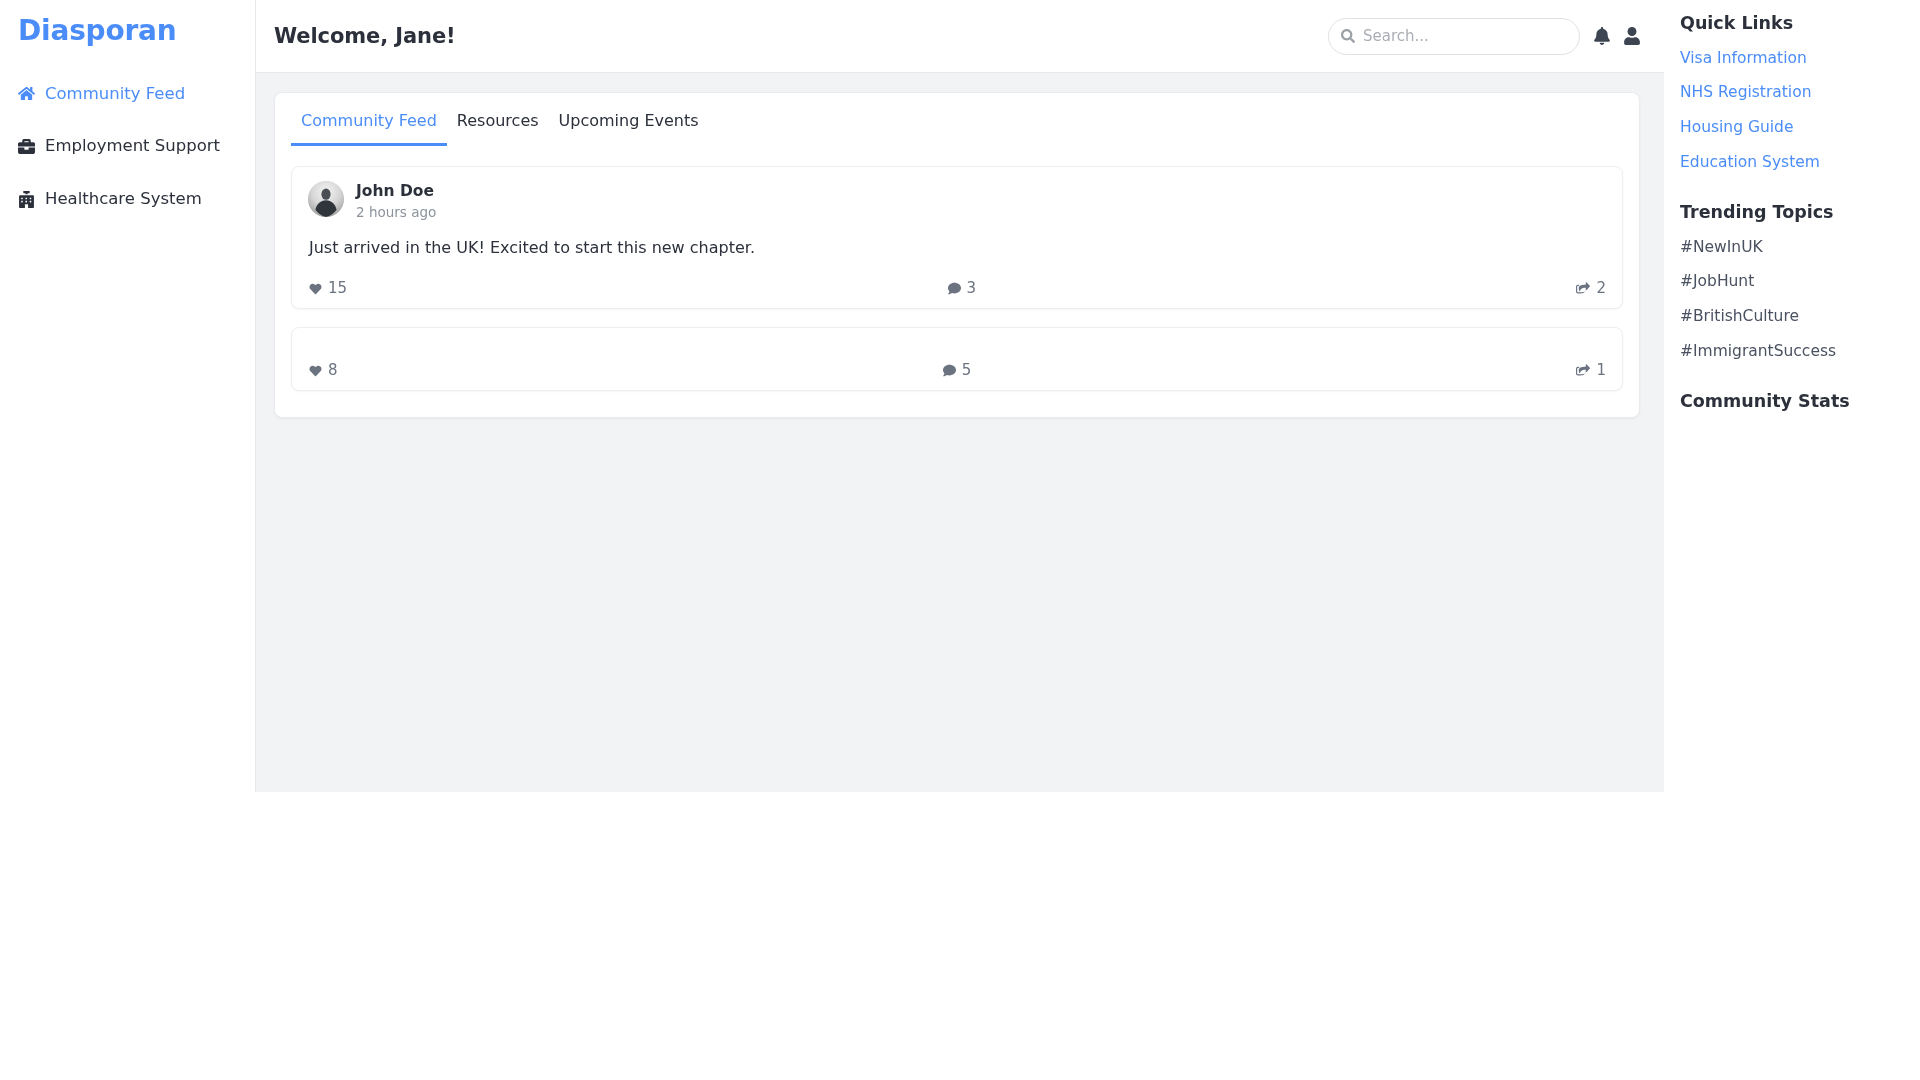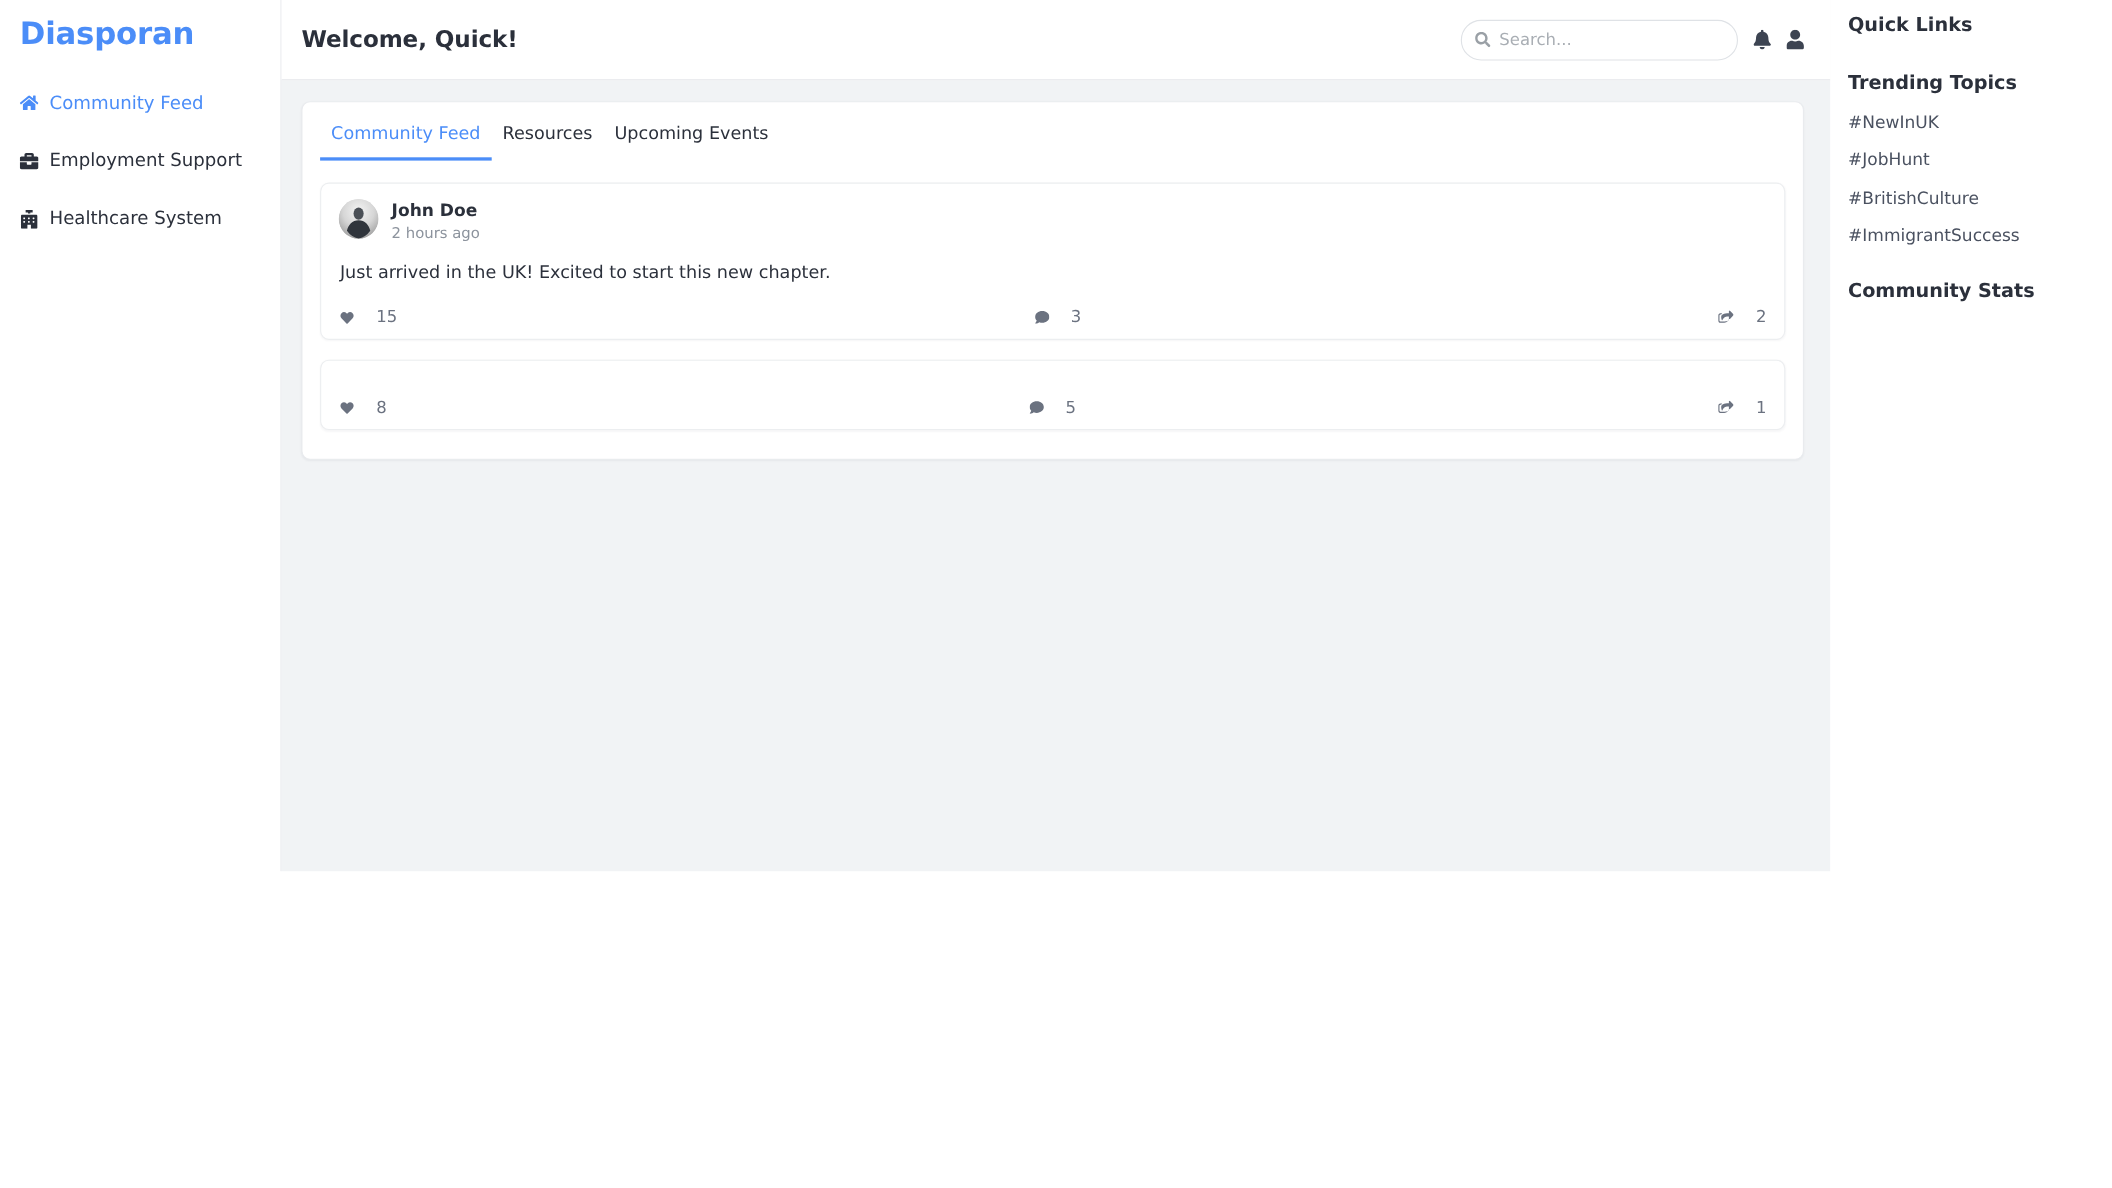"Welcome, Quick!" h1.page-title { text: Quick -> Jane }
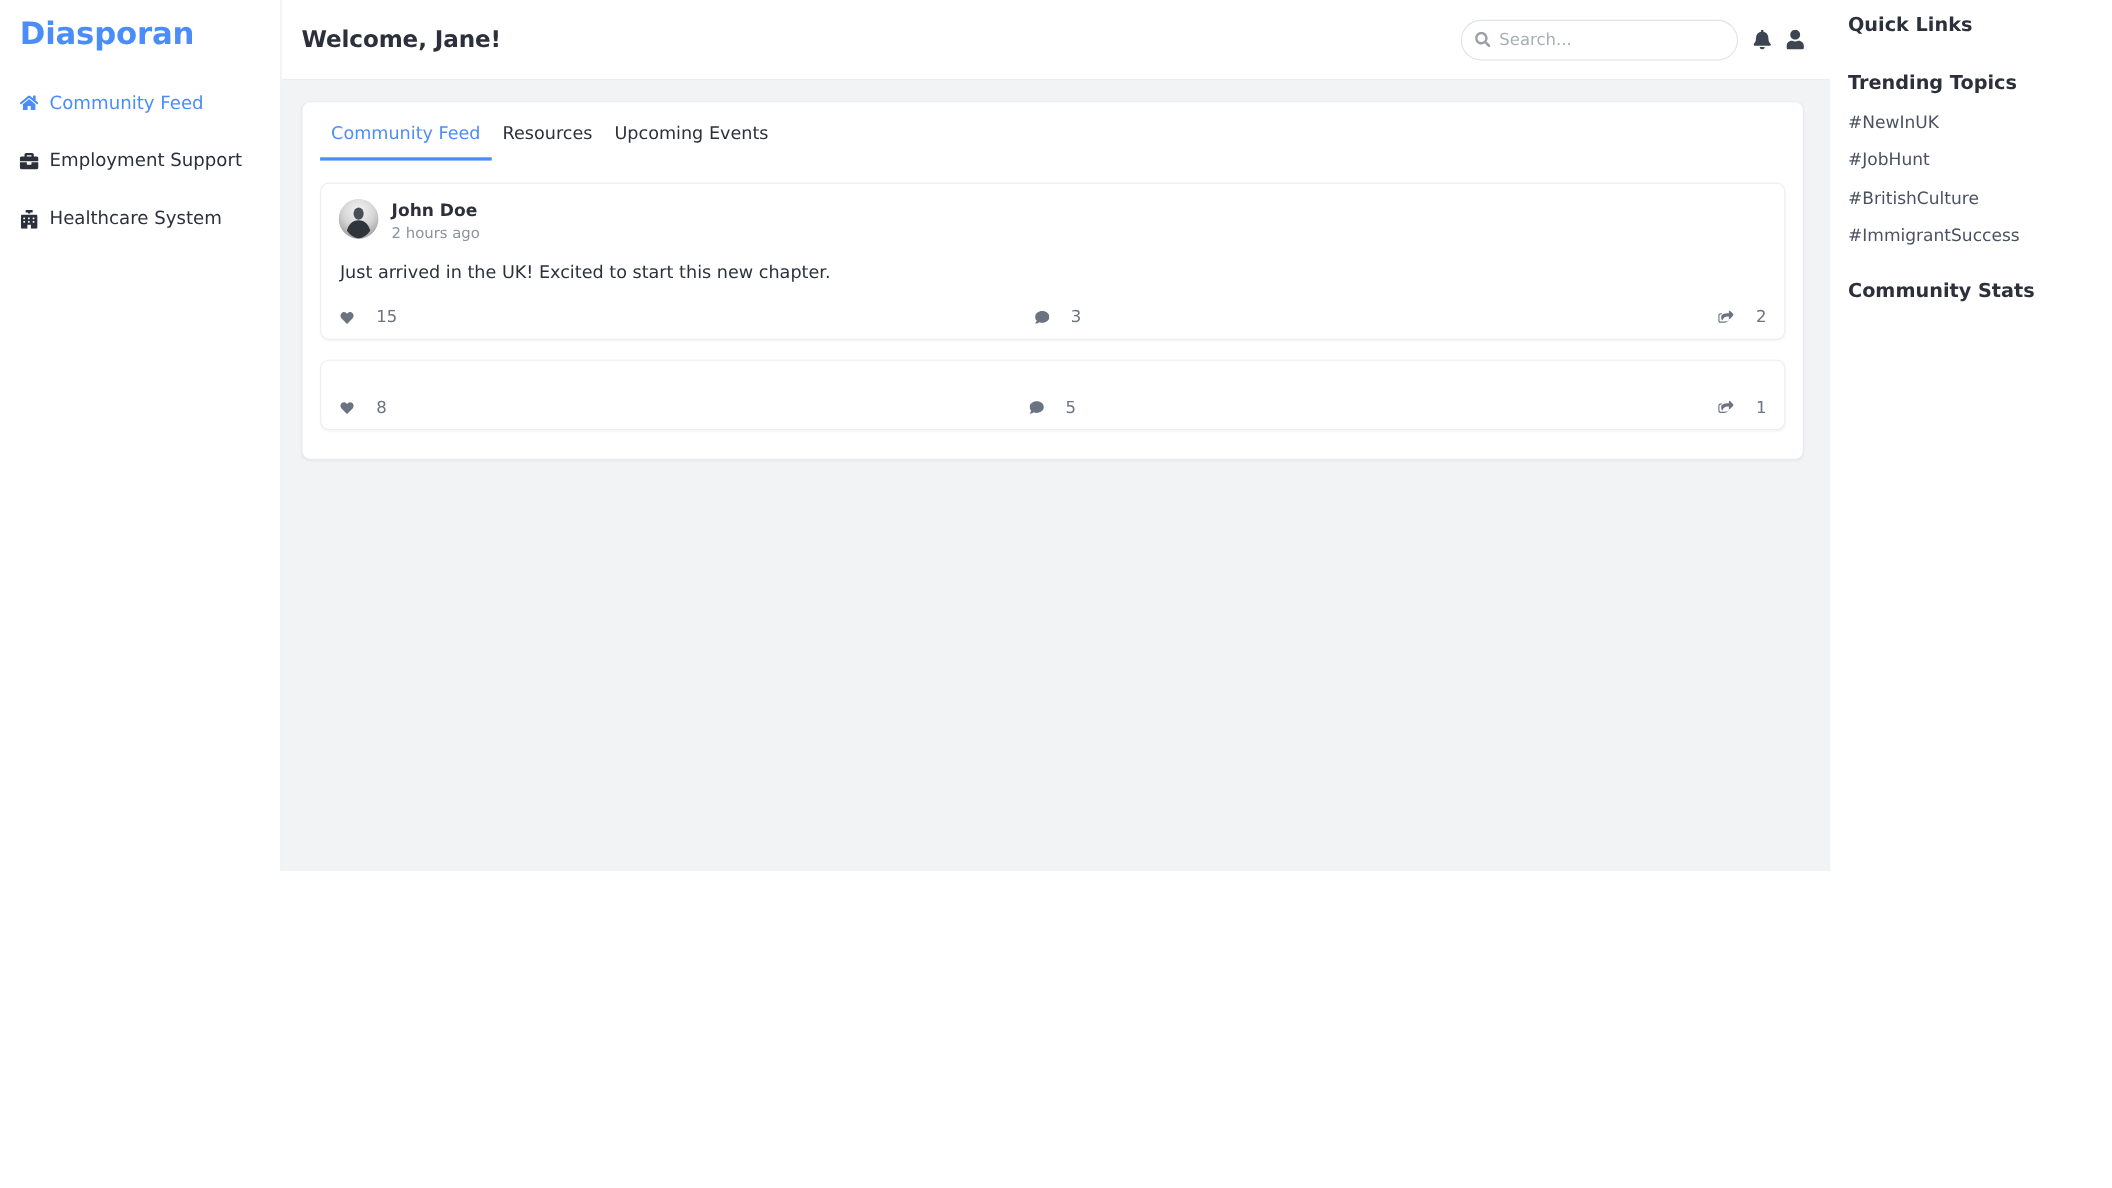"Visa Information" div.rb-list { html: none -> <div> <a>Visa Information</a> <a>NHS Registration</a> <a>Housing Guide</a> <a>Education System</a> </div> }
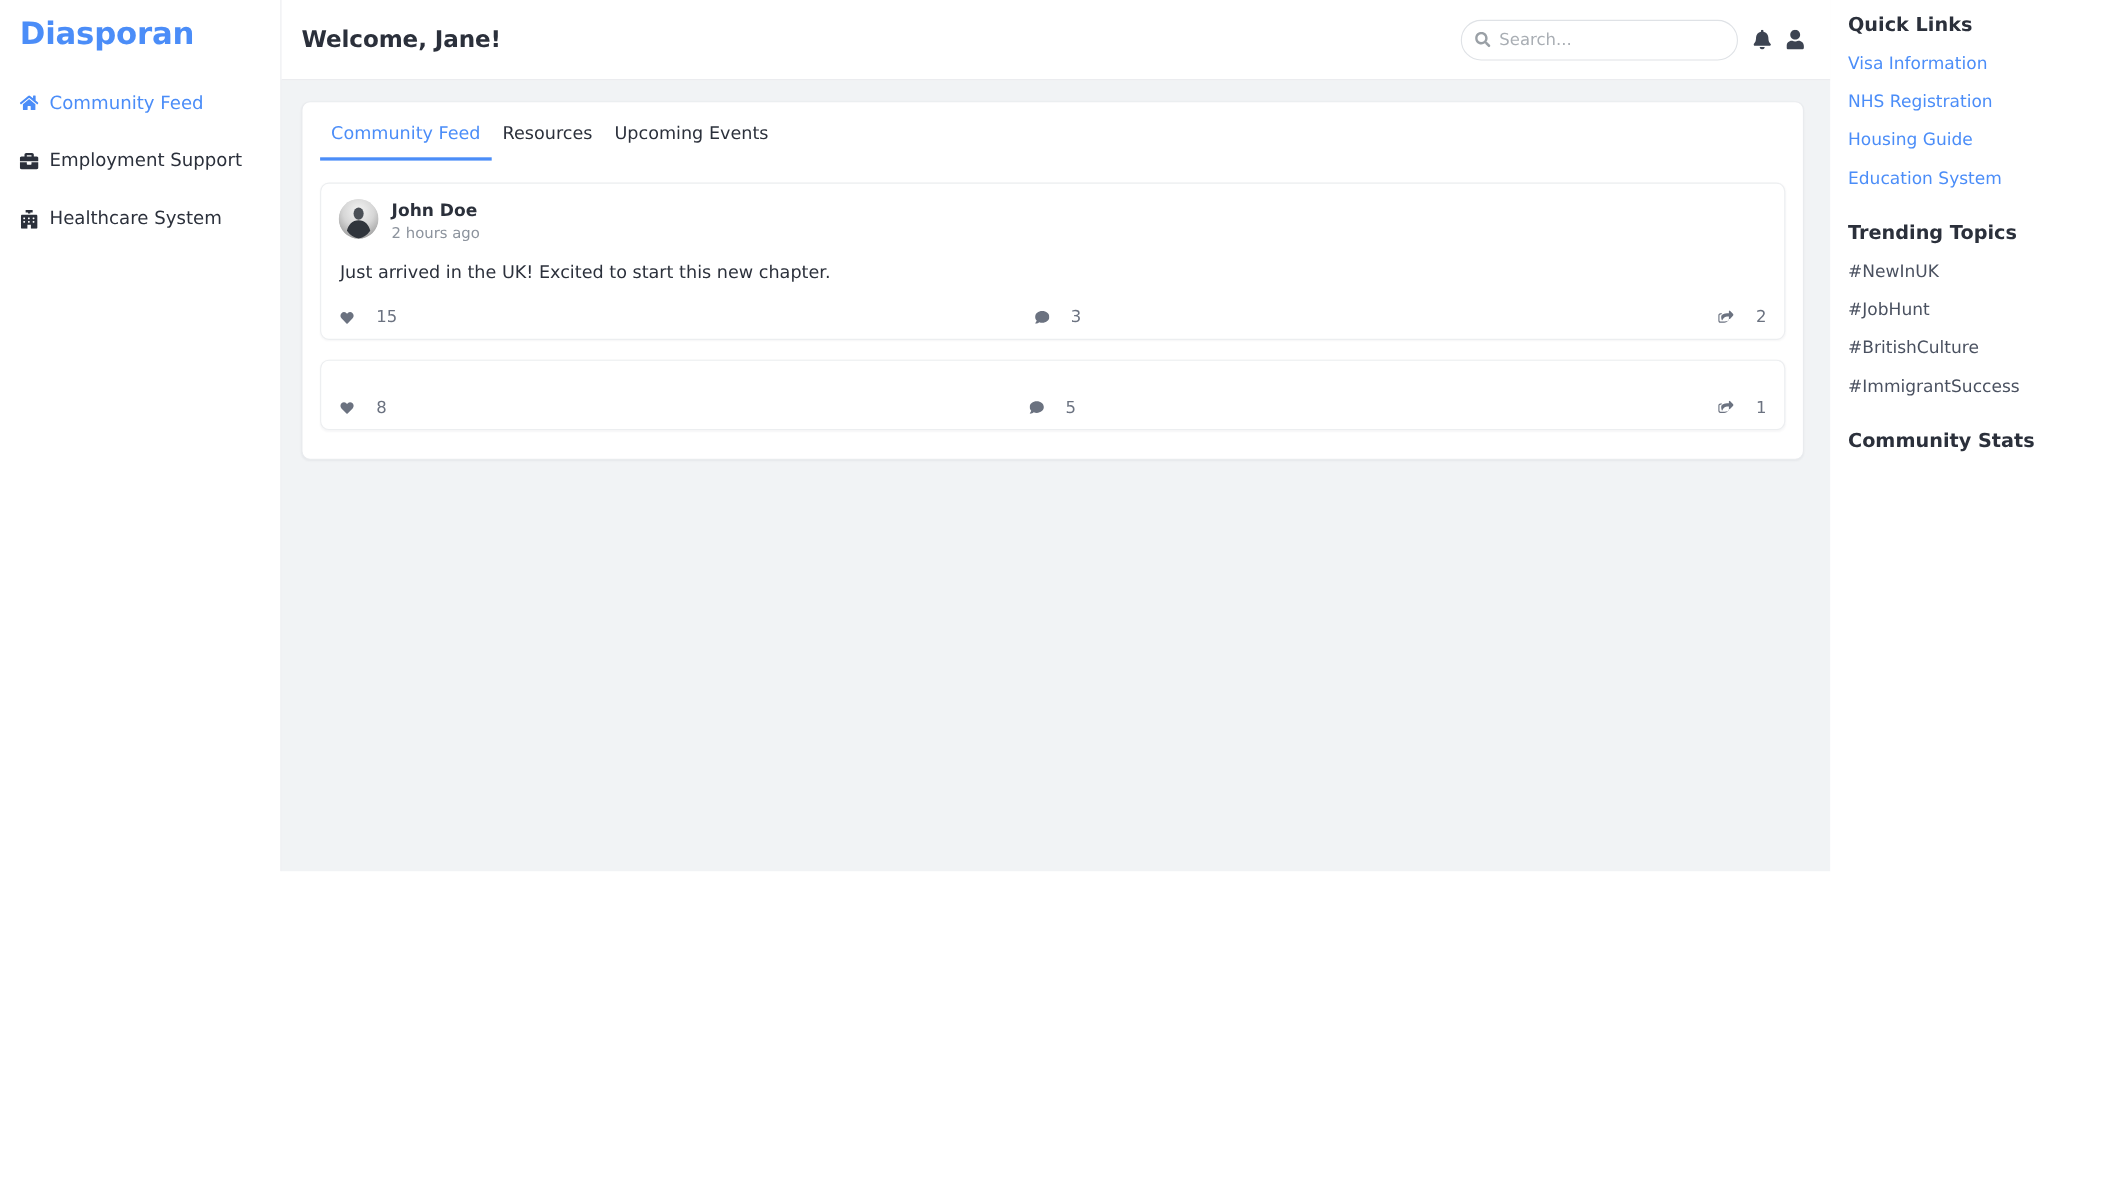"15" .action { gap: 20px -> 6px }
